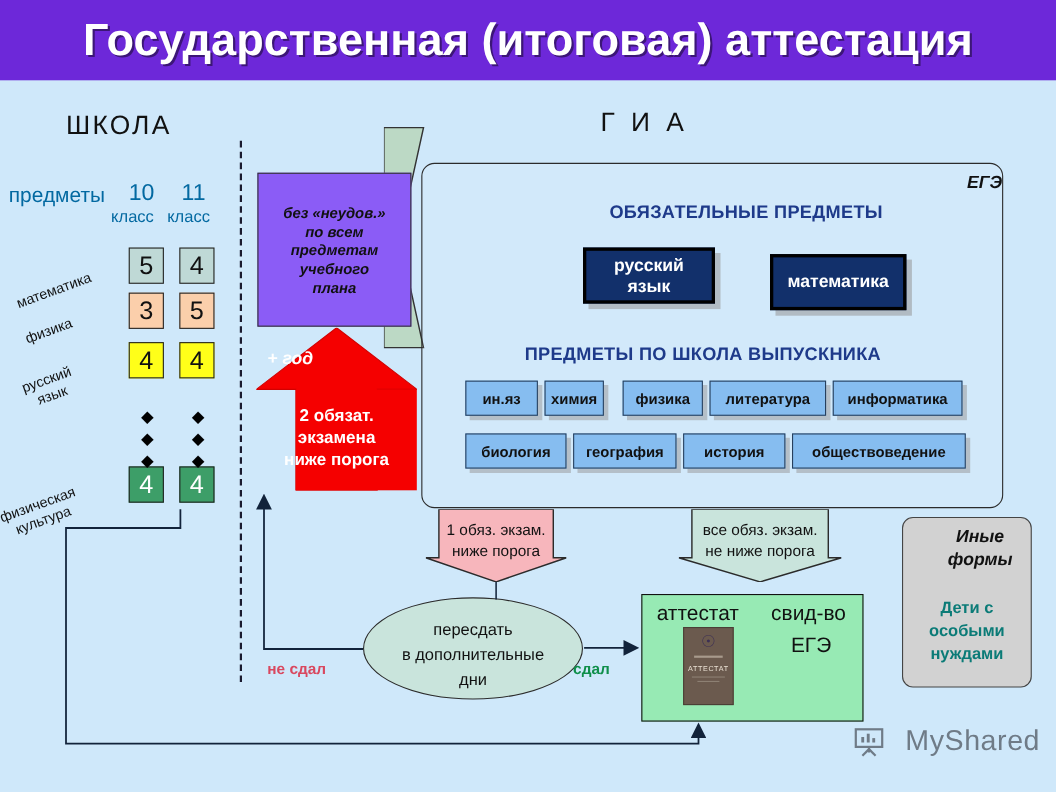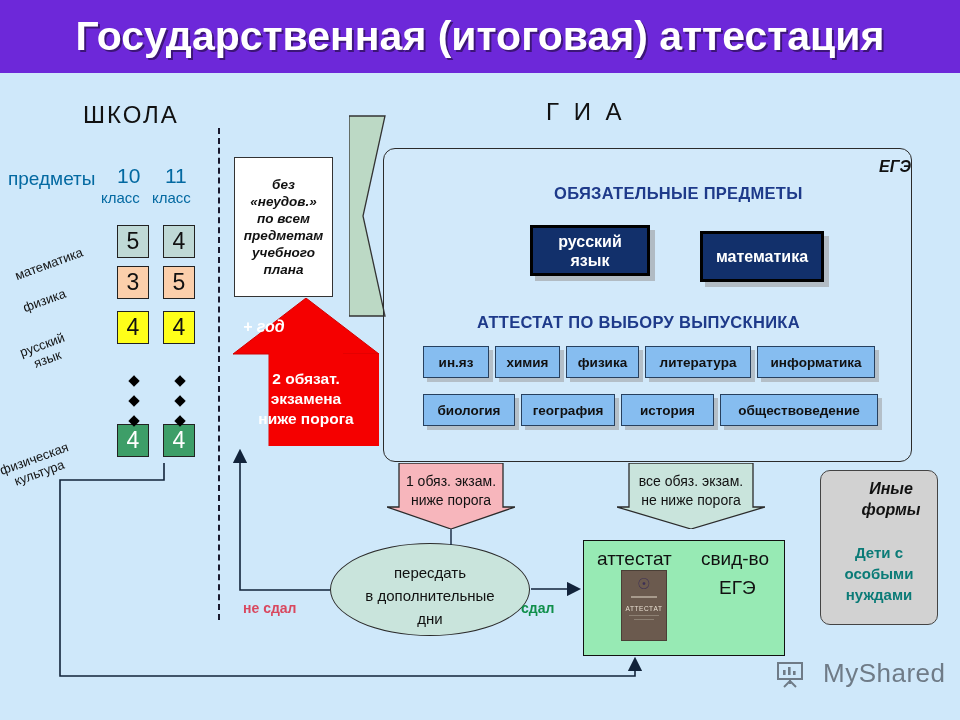"ШКОЛА" #school-title { margin-left: 23px -> none }
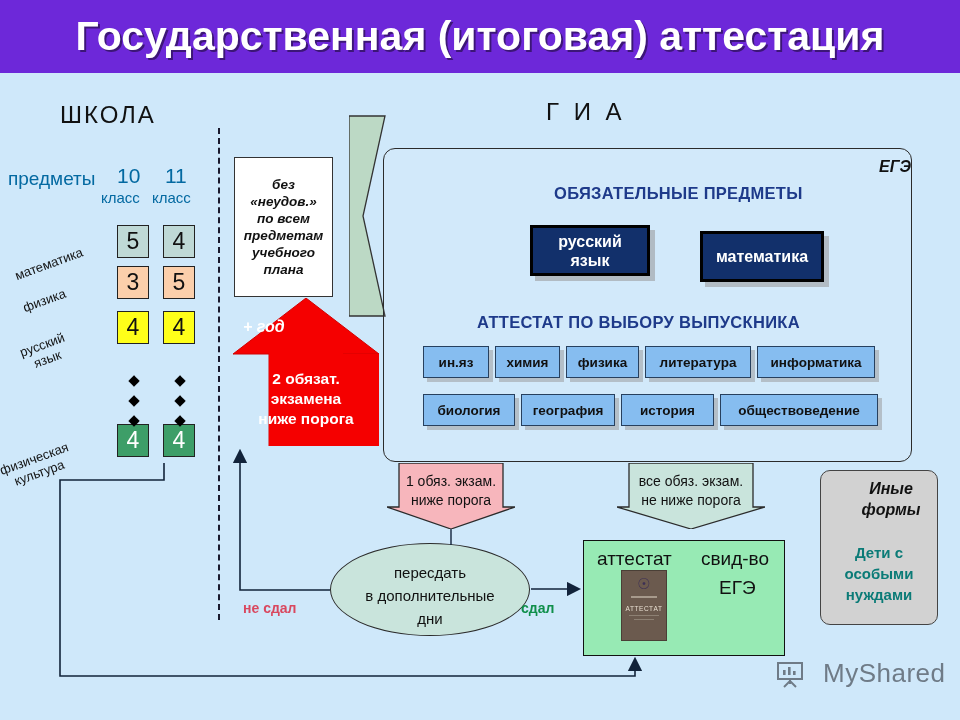"без «неудов.»" .callout { background: #ffffff -> #8b5cf6; width: 99px -> 140px }
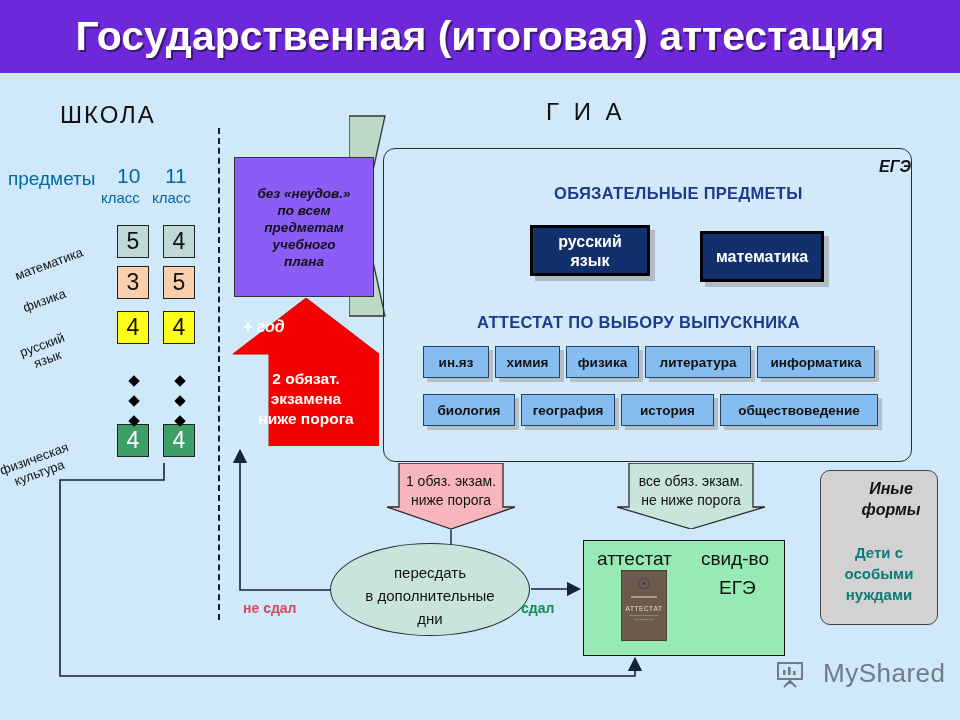"АТТЕСТАТ ПО ВЫБОРУ ВЫПУСКНИКА" div.panel-head { text: АТТЕСТАТ ПО ВЫБОРУ -> ПРЕДМЕТЫ ПО ШКОЛА }
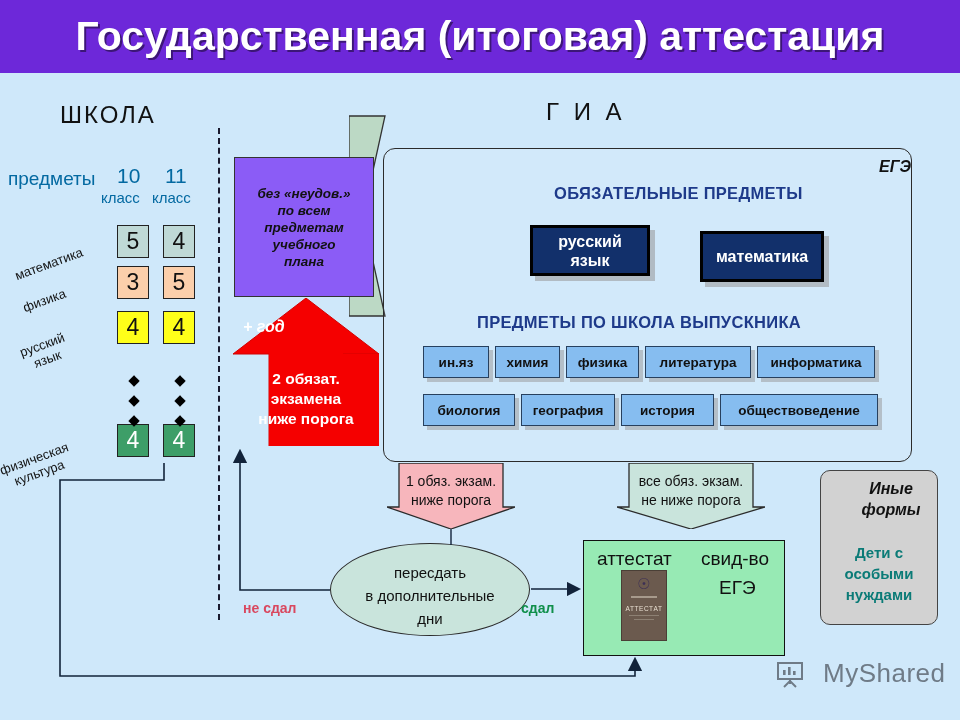"химия" div.el-box { width: 65px -> 54px }
